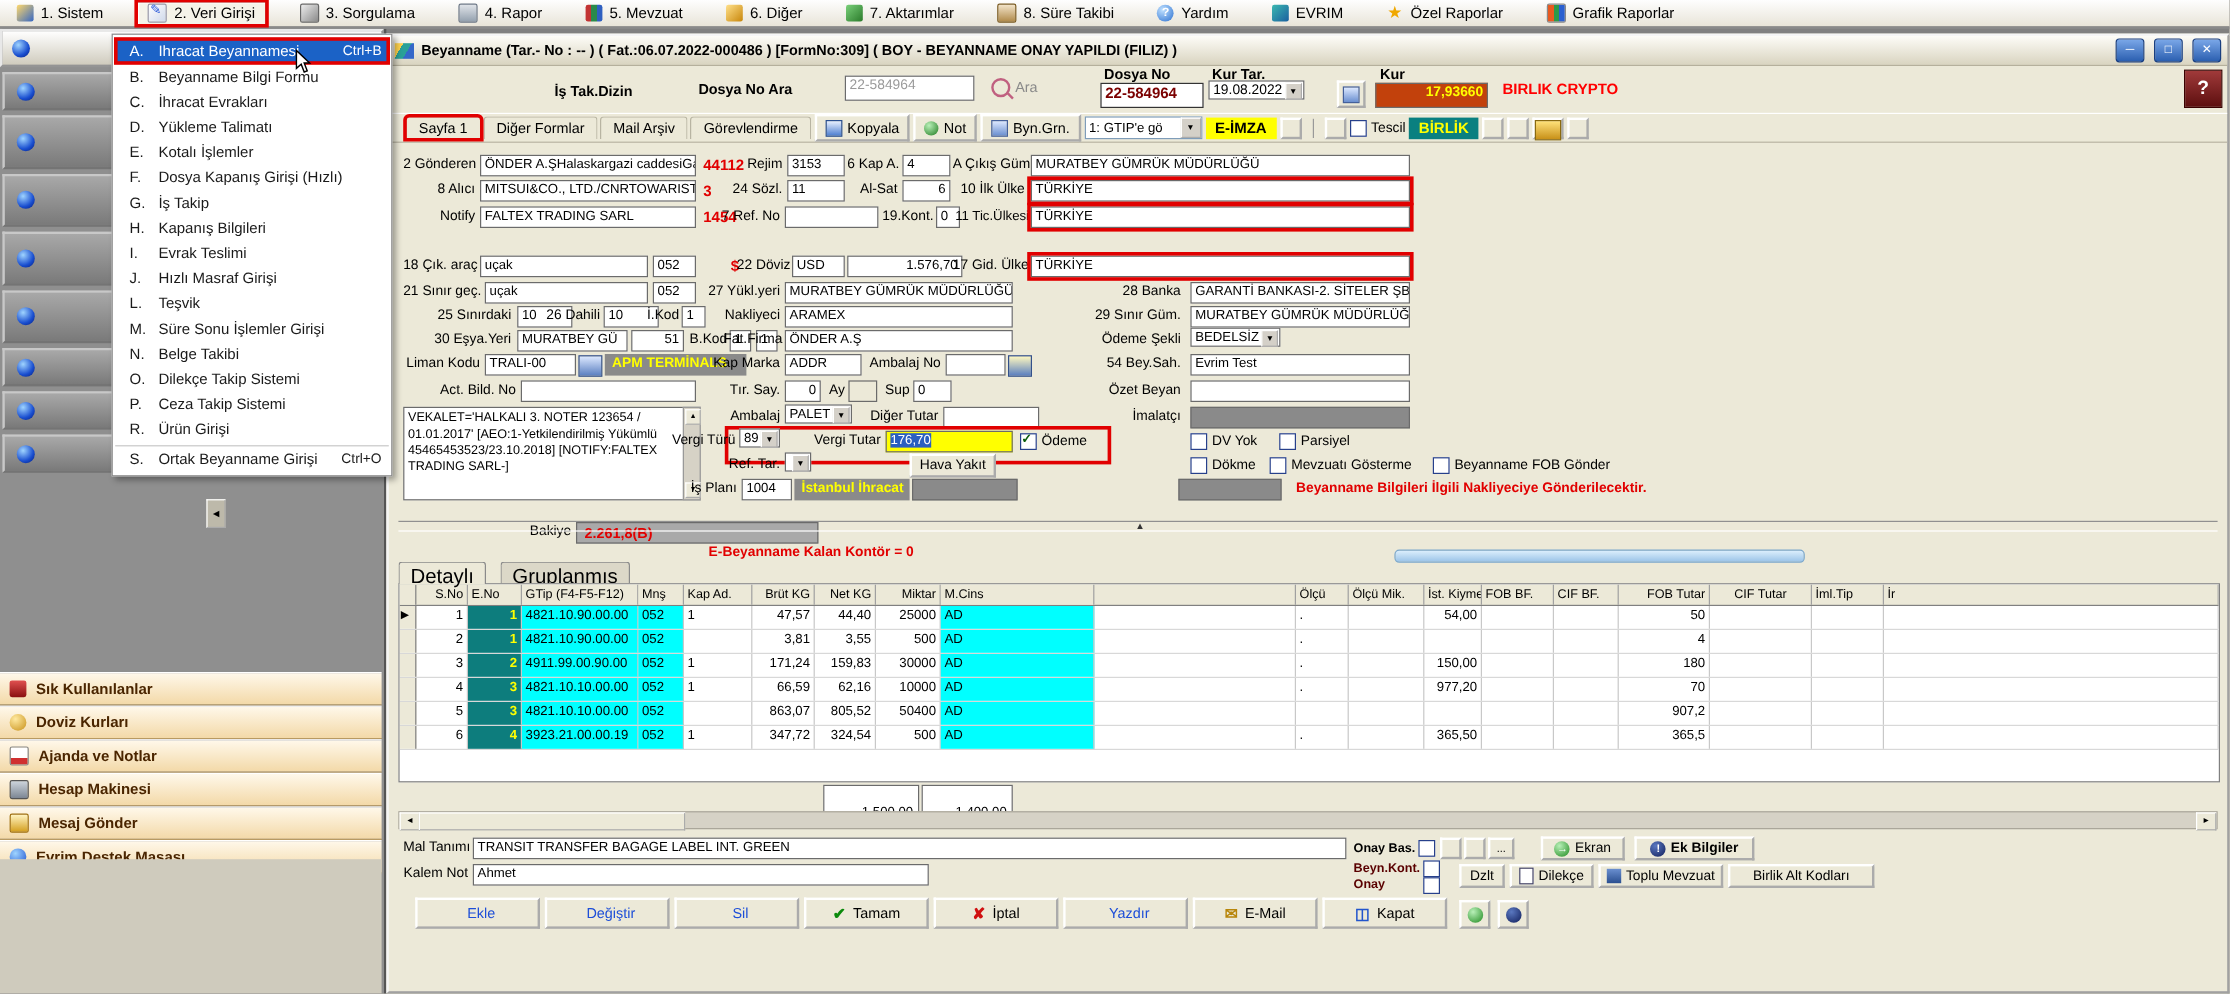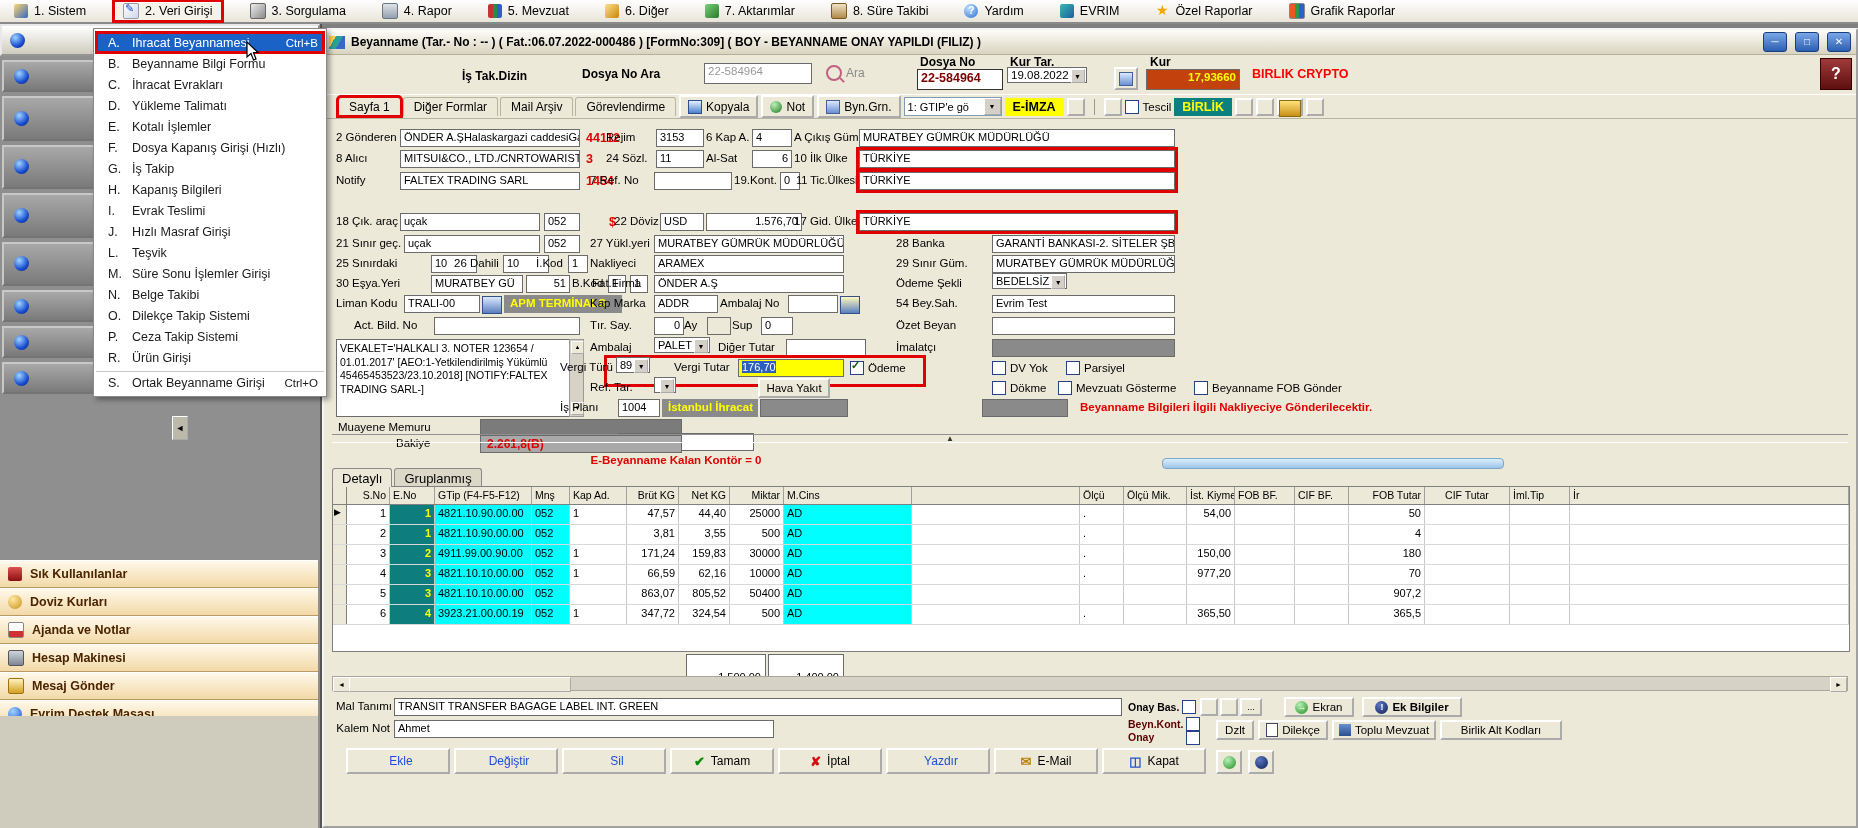"2 Gönderen" .lb { text-align: none -> right }
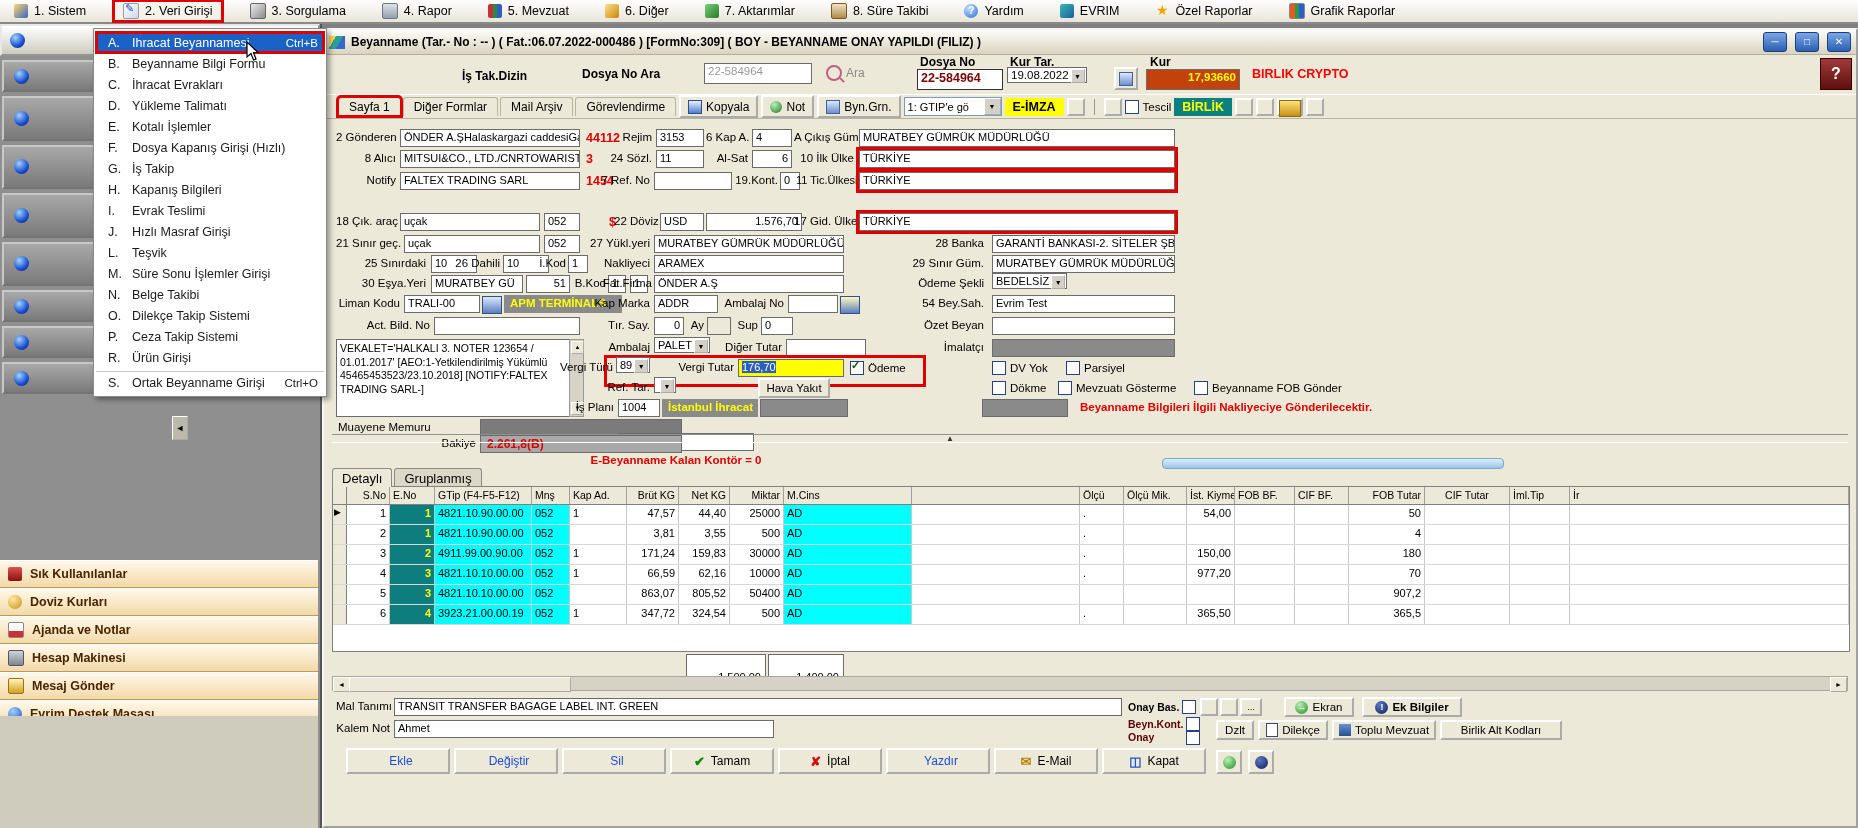"Muayene Memuru" div.fr { html: <div> <span>Muayene Memuru</span> <span></span> <span>Say. Vergi No</span> <span></span> </div> -> none }
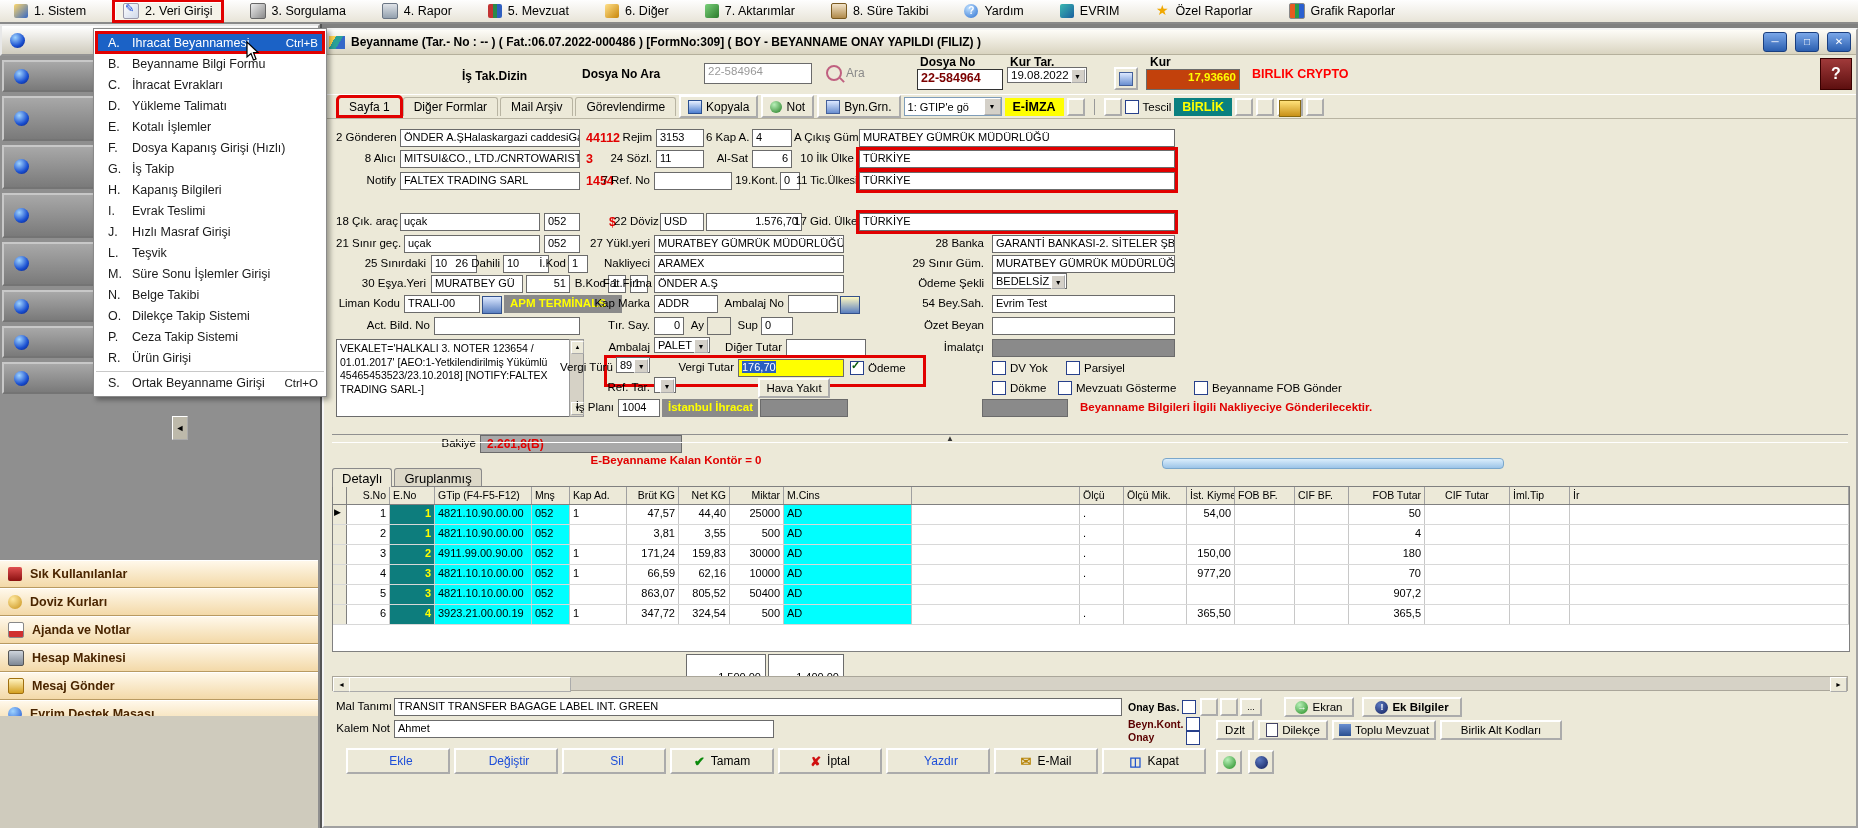"Detaylı" .gtab { font-size: 13px -> 17px; margin-right: 2px -> 12px }
